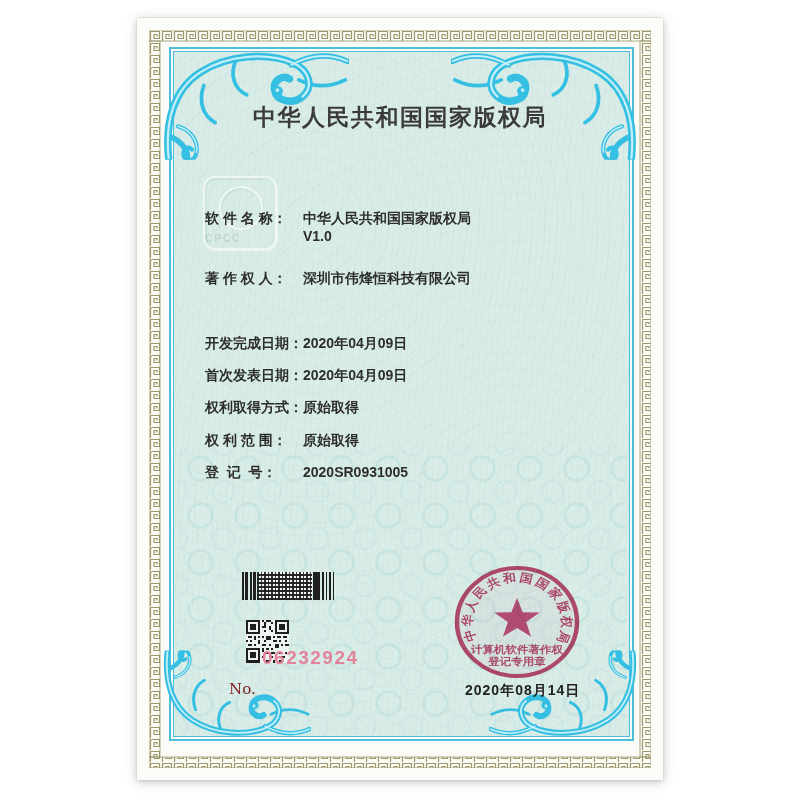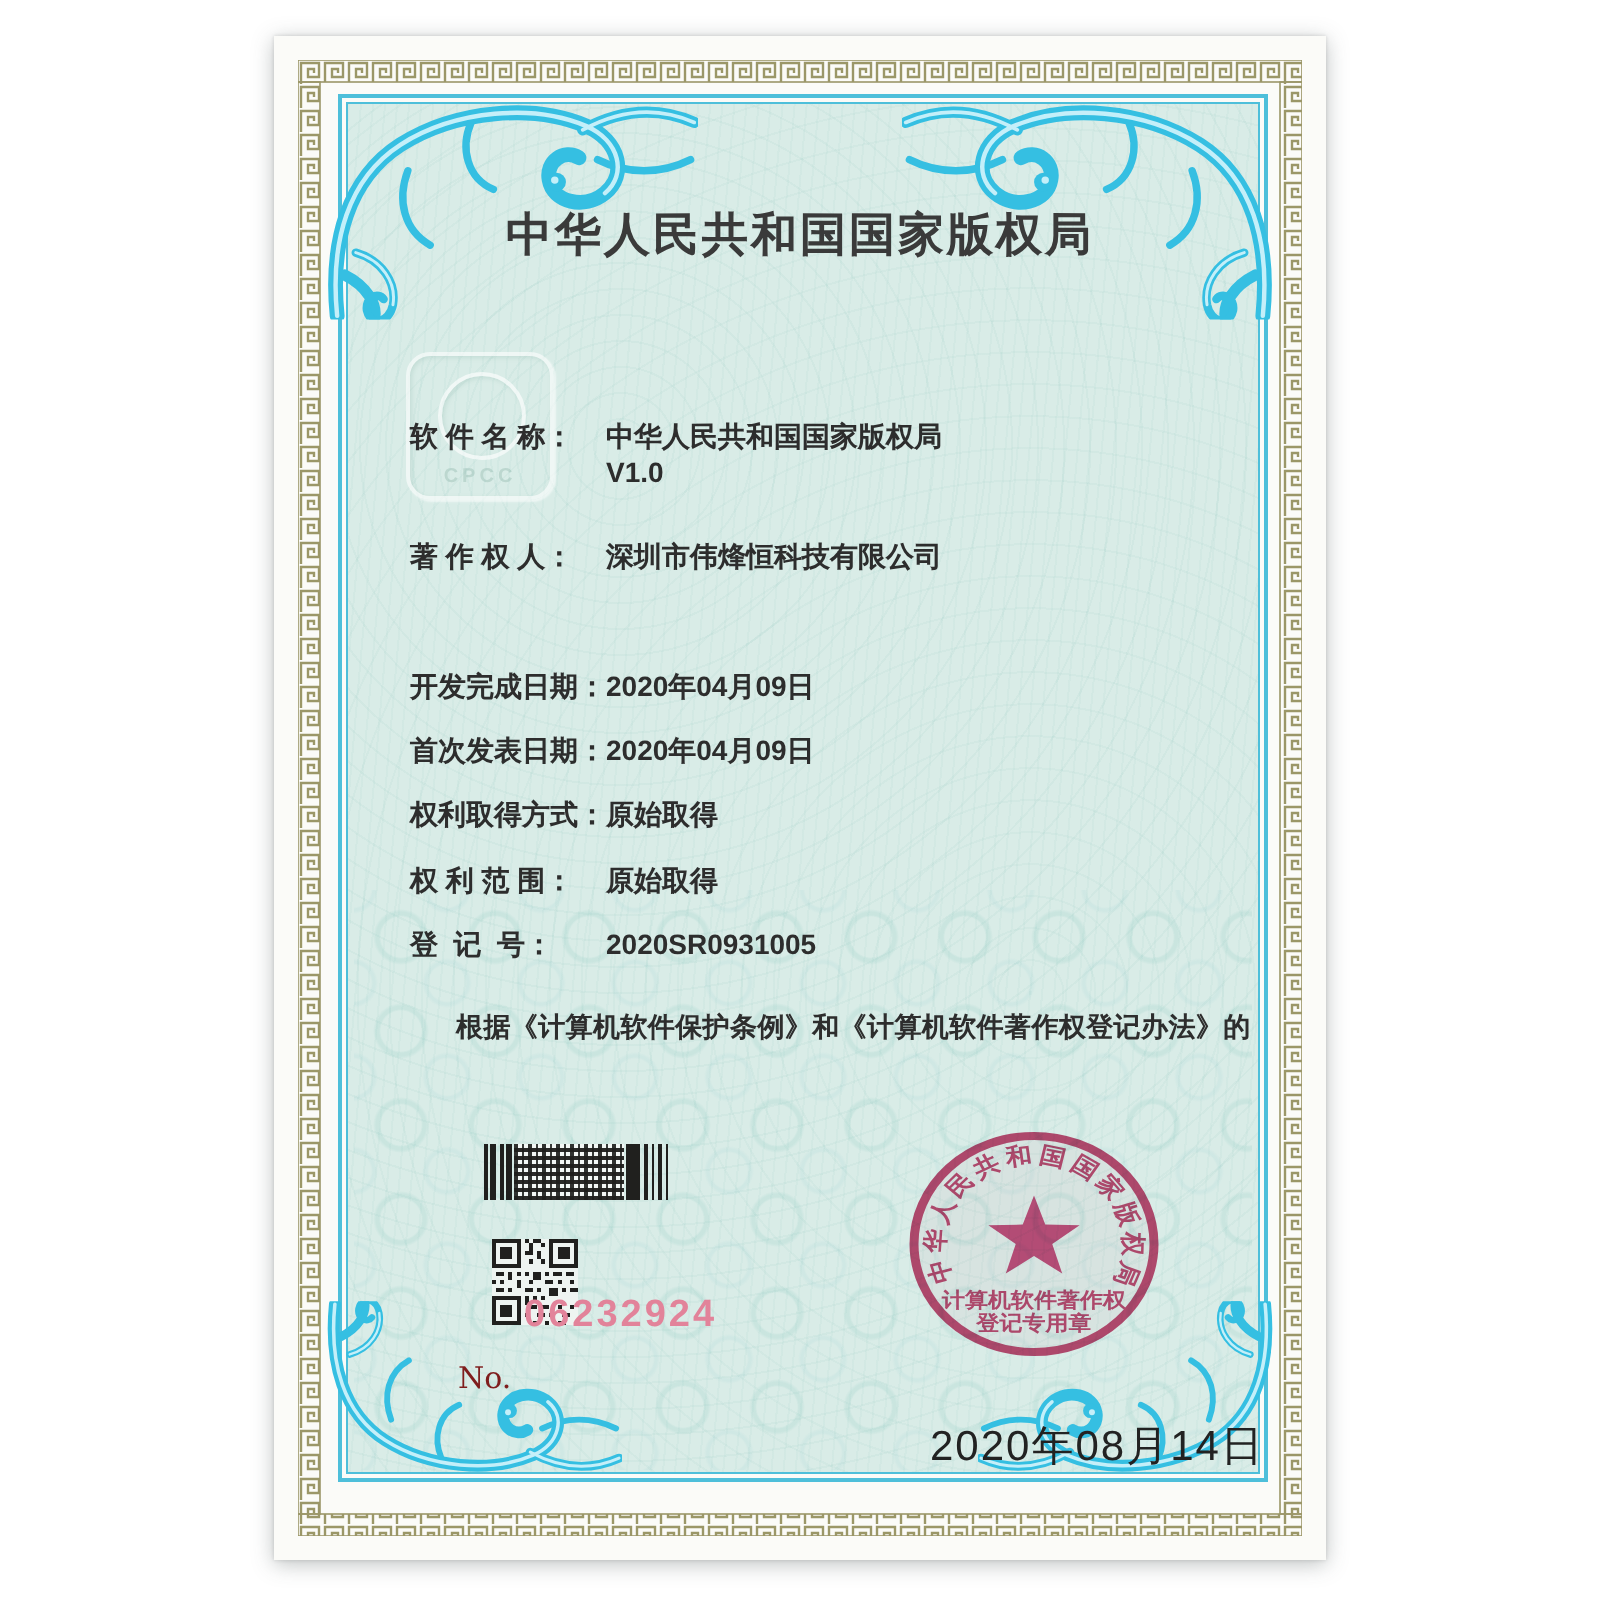"CPCC" .watermark .cpcc { text-align: center -> none }
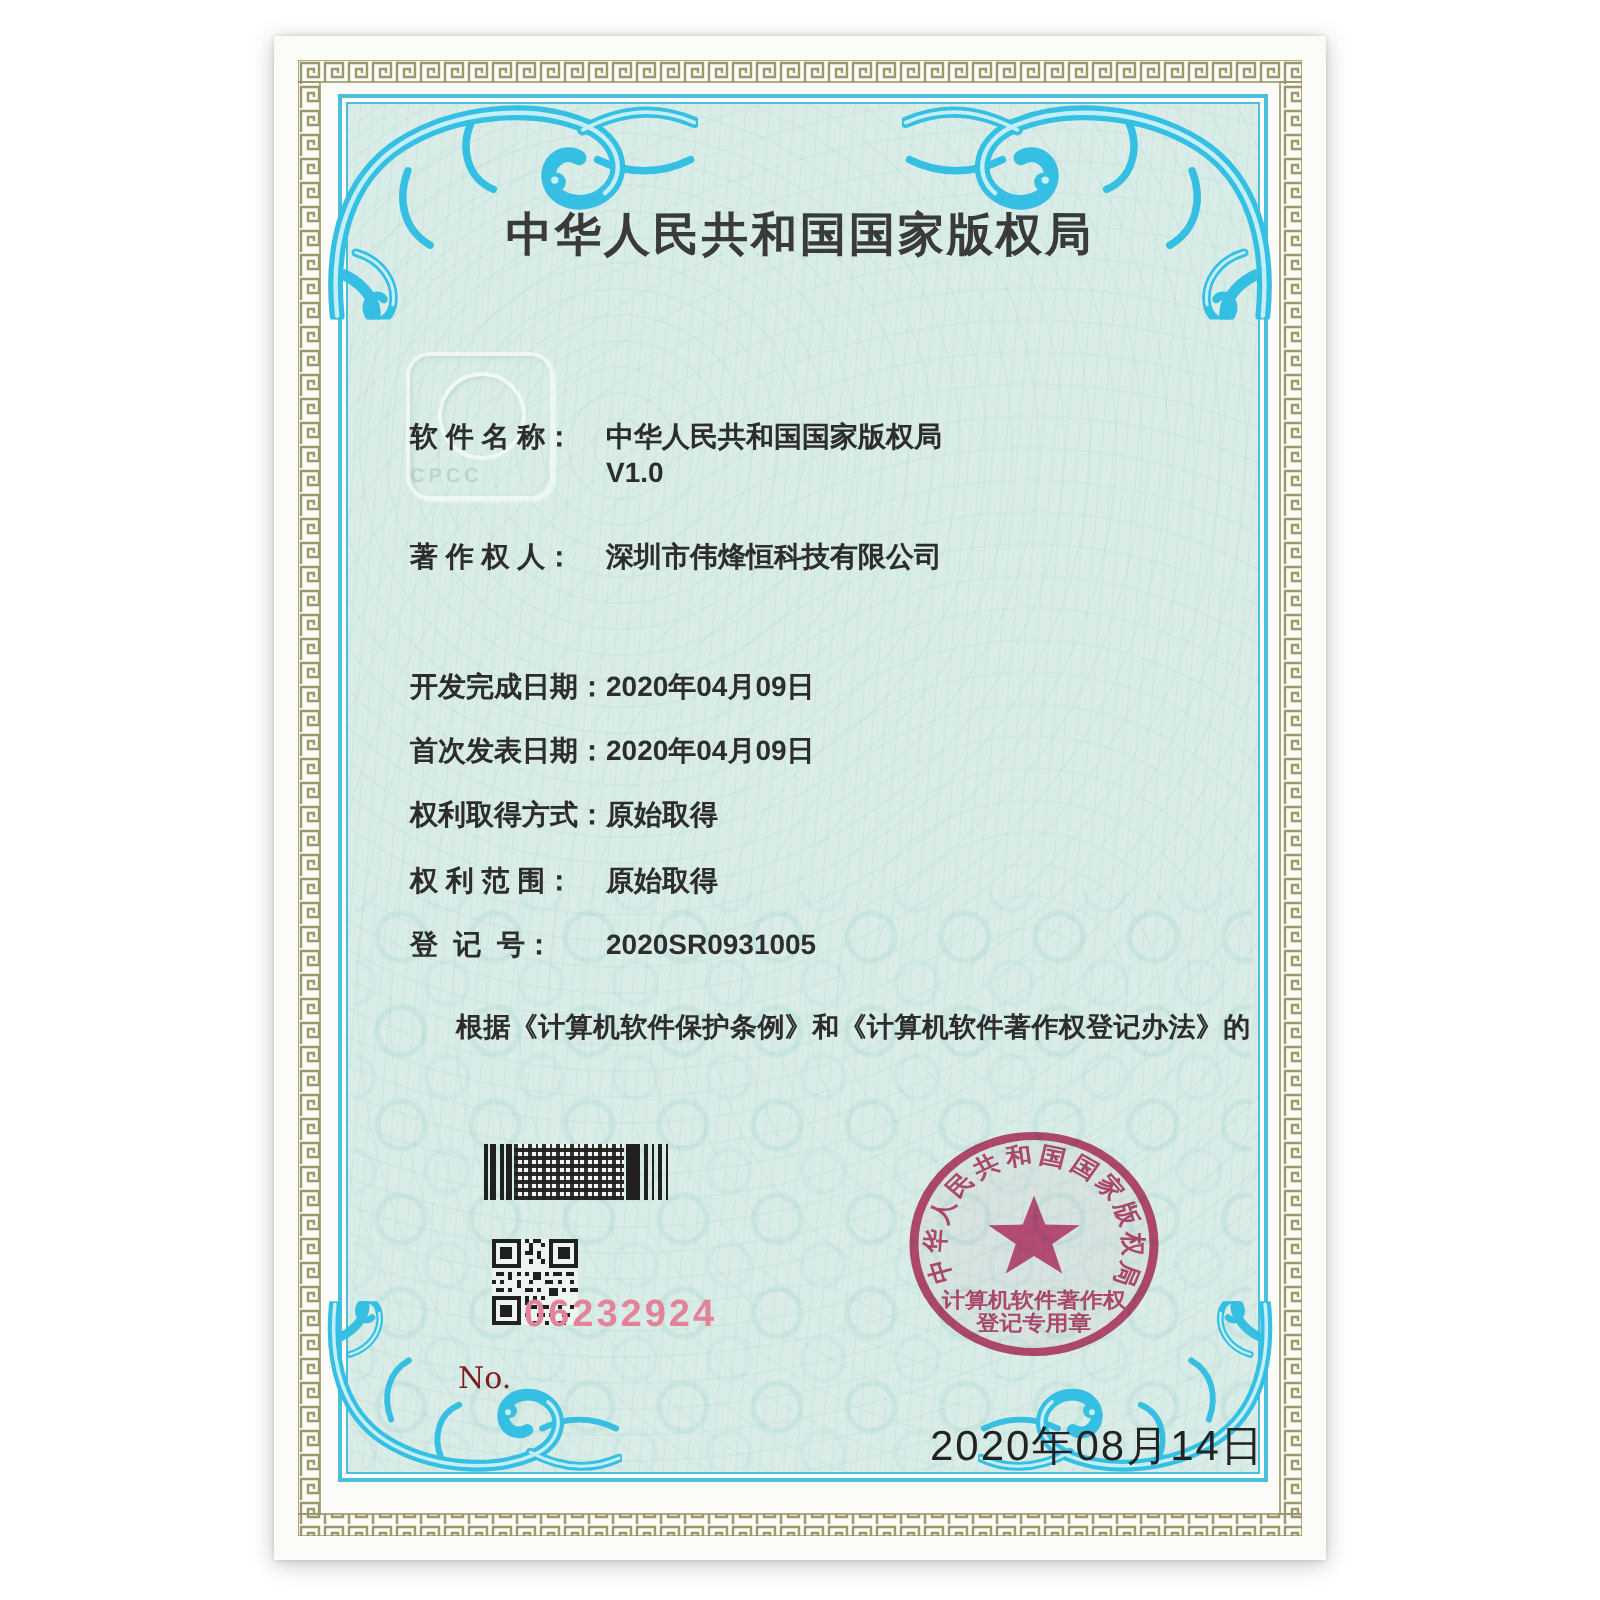"根据《计算机软件保护条例》和《计算机软件著作权登记办法》的" div.abs { html: <div>根据《计算机软件保护条例》和《计算机软件著作权登记办法》的</div> -> none }
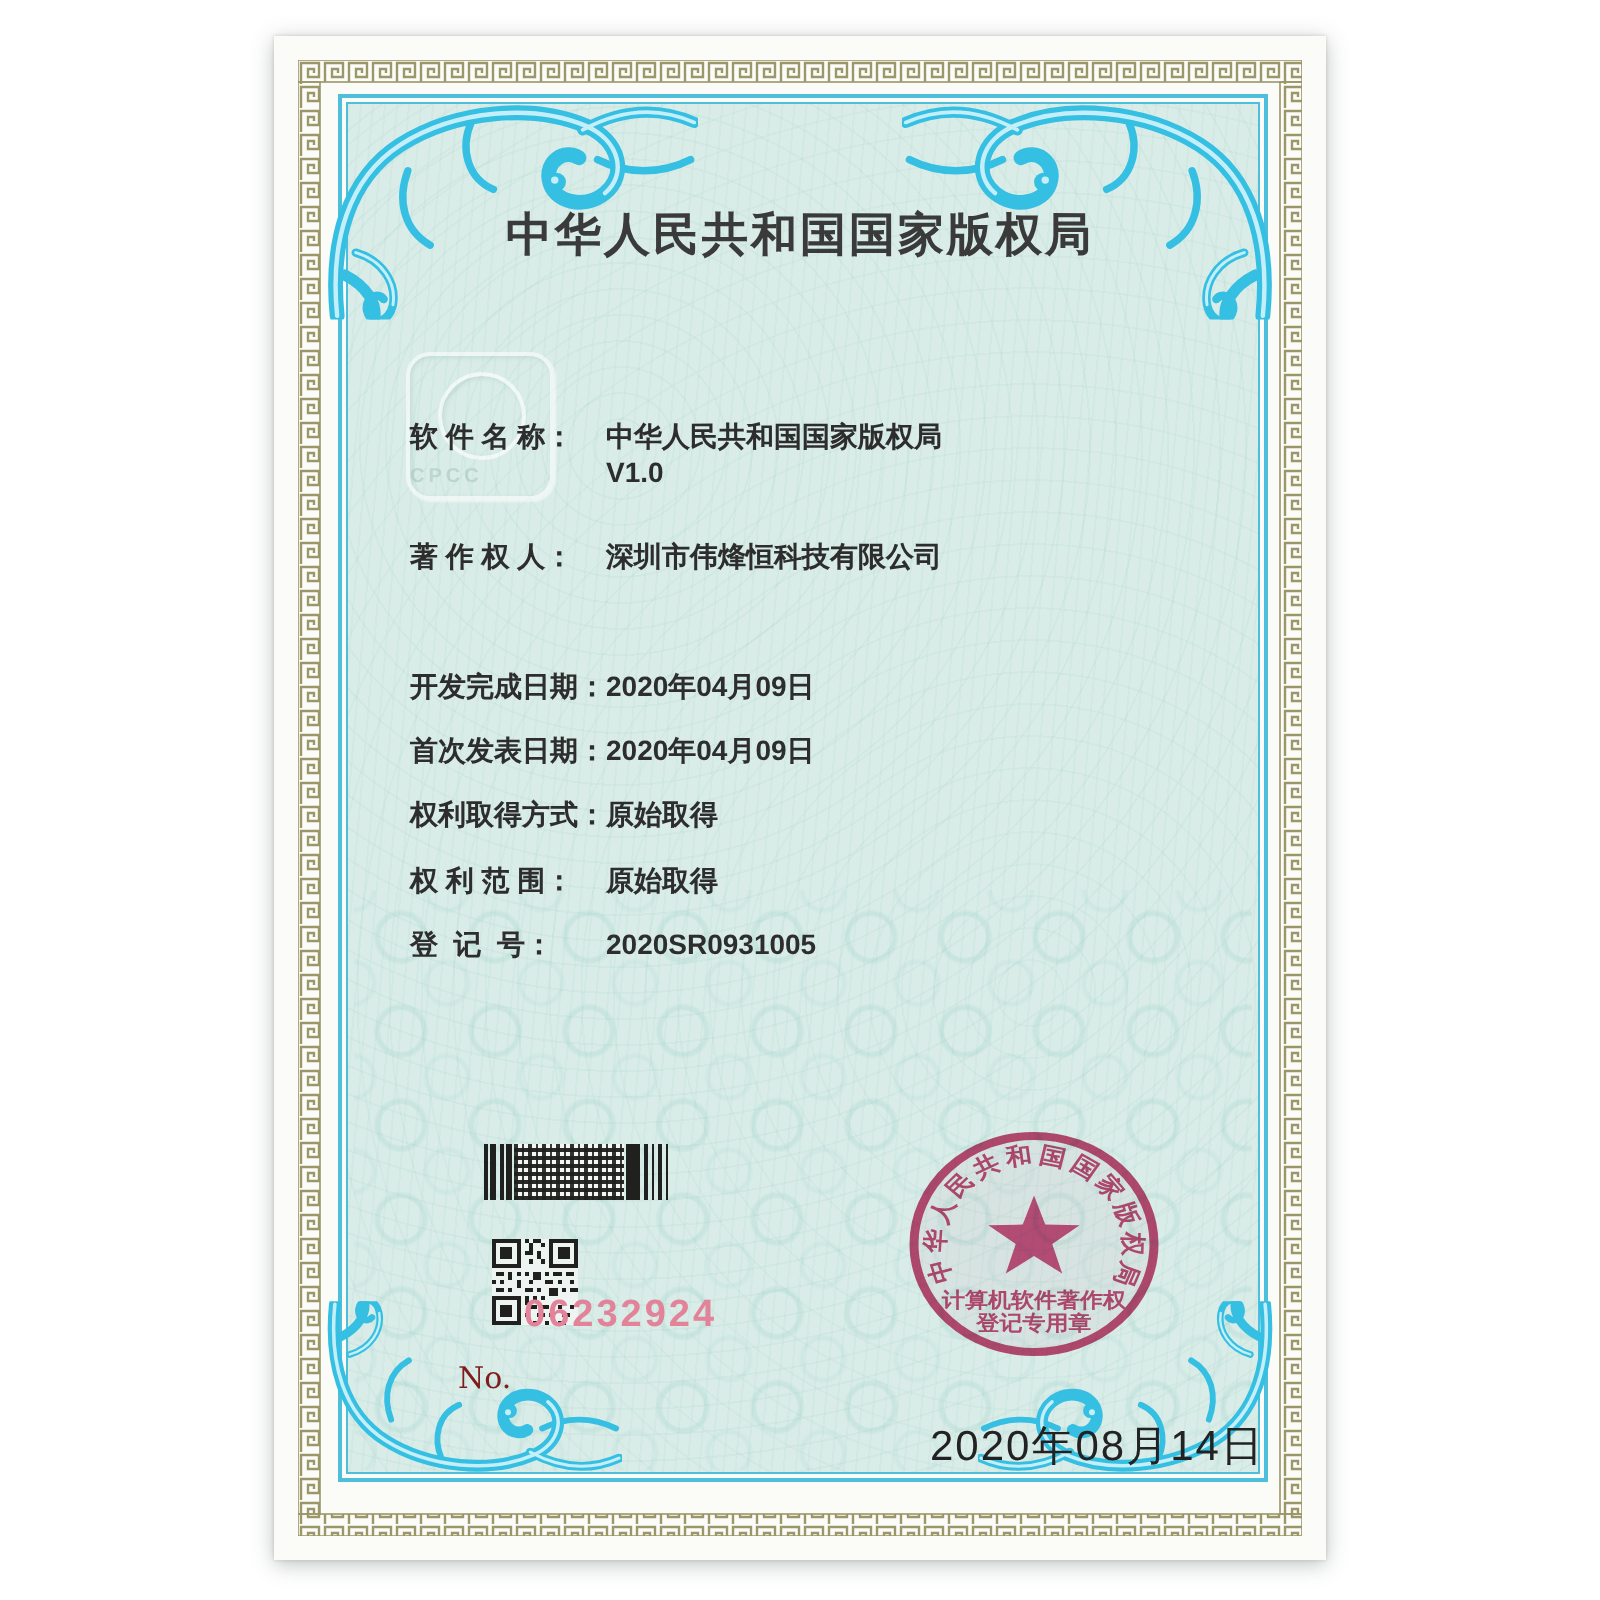"2020年08月14日" .issuedate { font-size: 21px -> 14px; font-weight: 400 -> 700; margin-top: 27px -> none }
